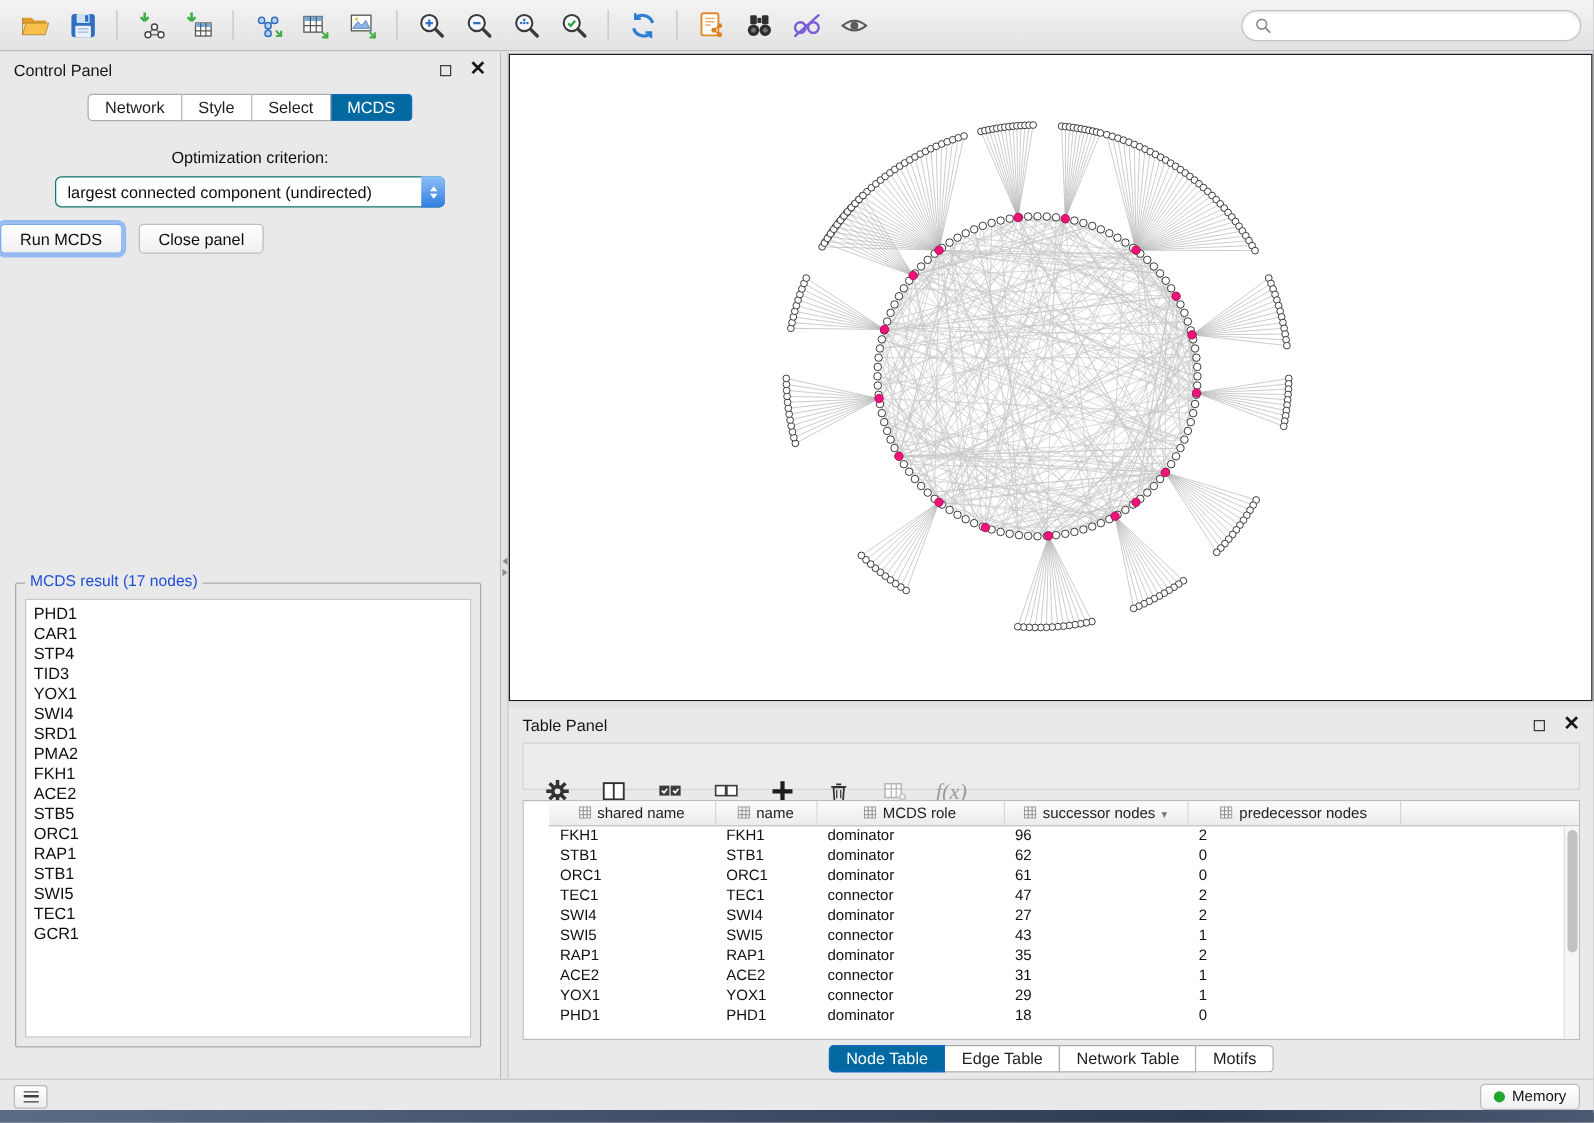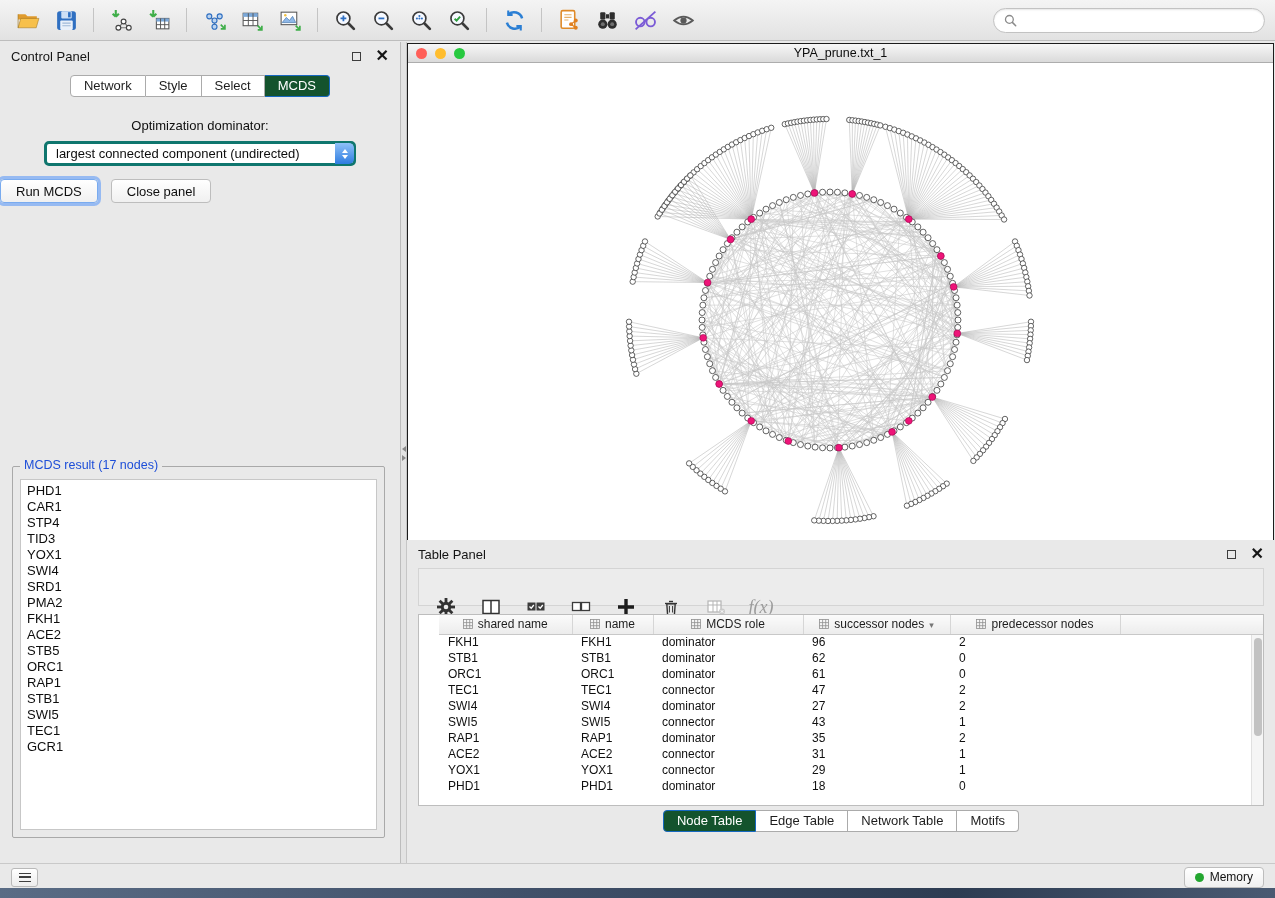"YPA_prune.txt_1" div.nw-titlebar { html: <div> <span></span> <span></span> <span></span> <span>YPA_prune.txt_1</span> </div> -> none }
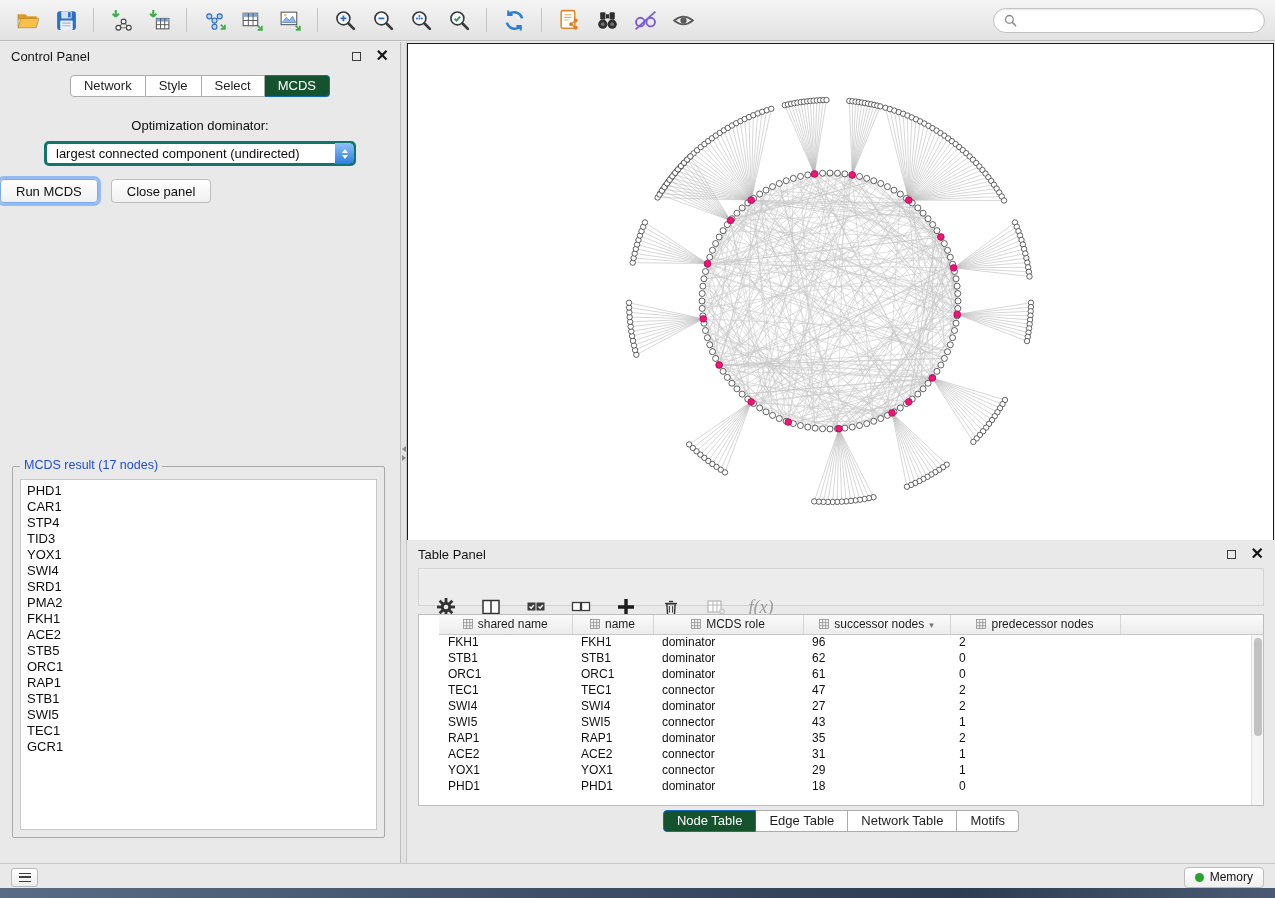"MCDS" .seg-tab.active { background: #14532d -> #0369a1 }
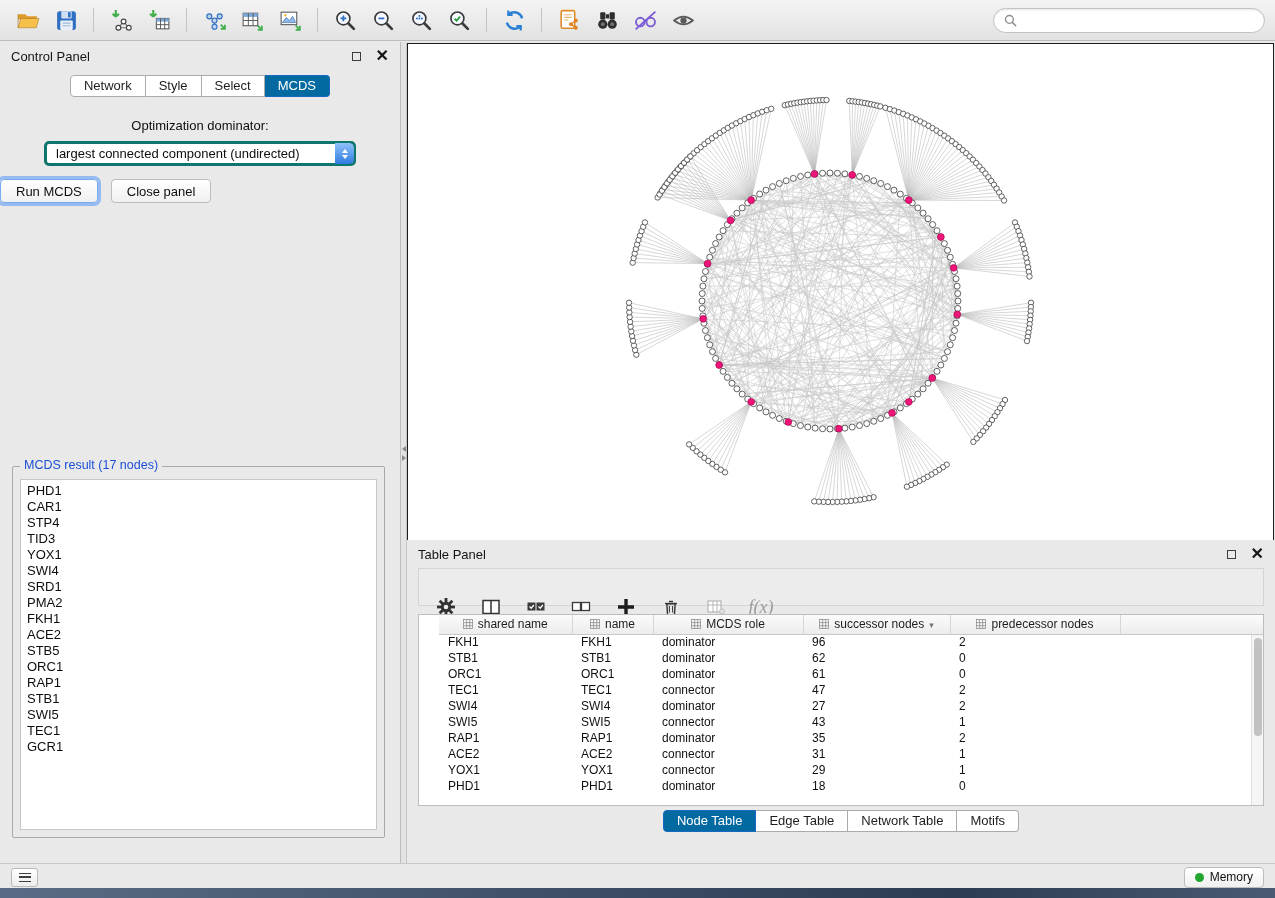"Optimization dominator:" div.opt-label { text: dominator -> criterion }
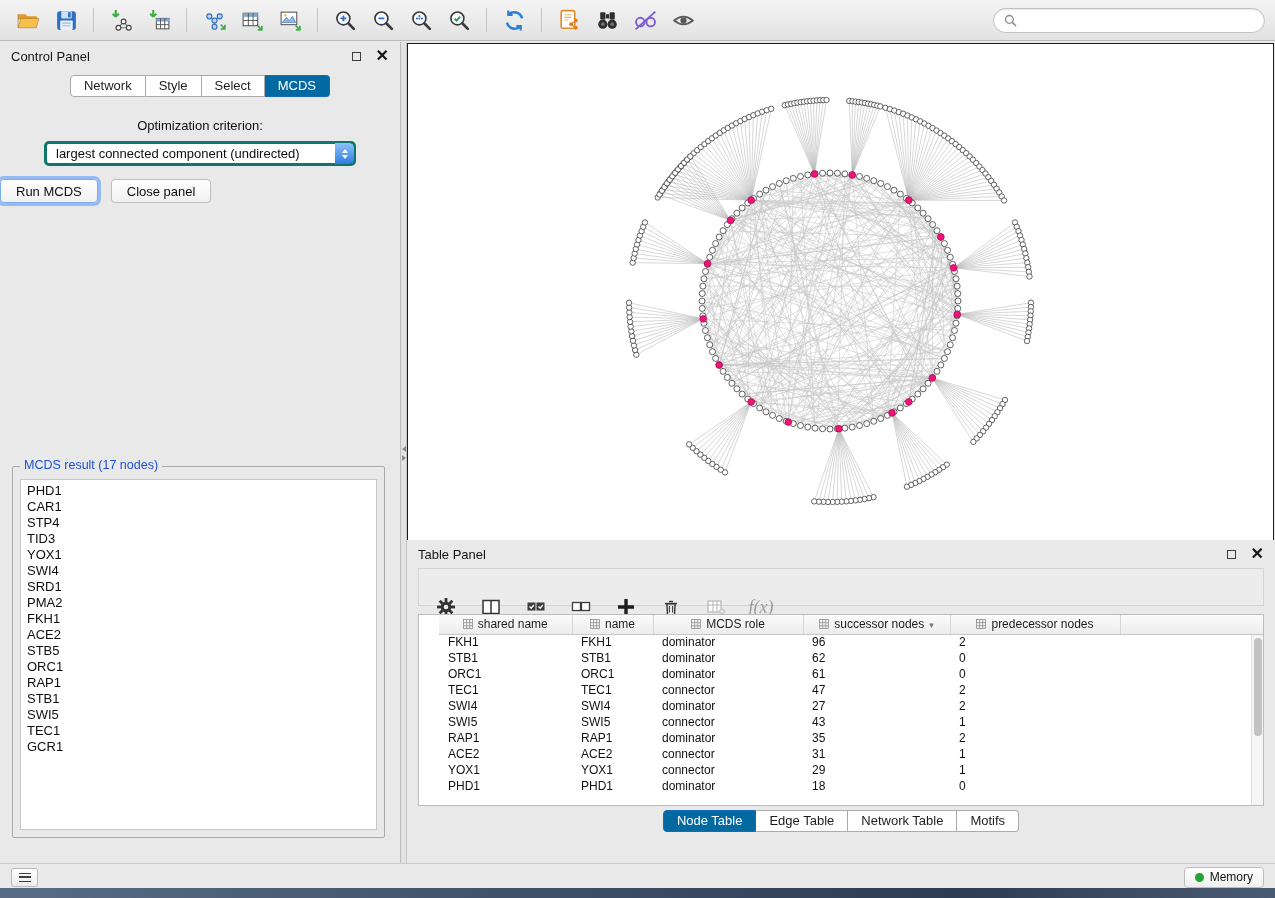"largest connected component (undirected)" .combo { border: 3px solid #0f766e -> 1px solid #0f766e }
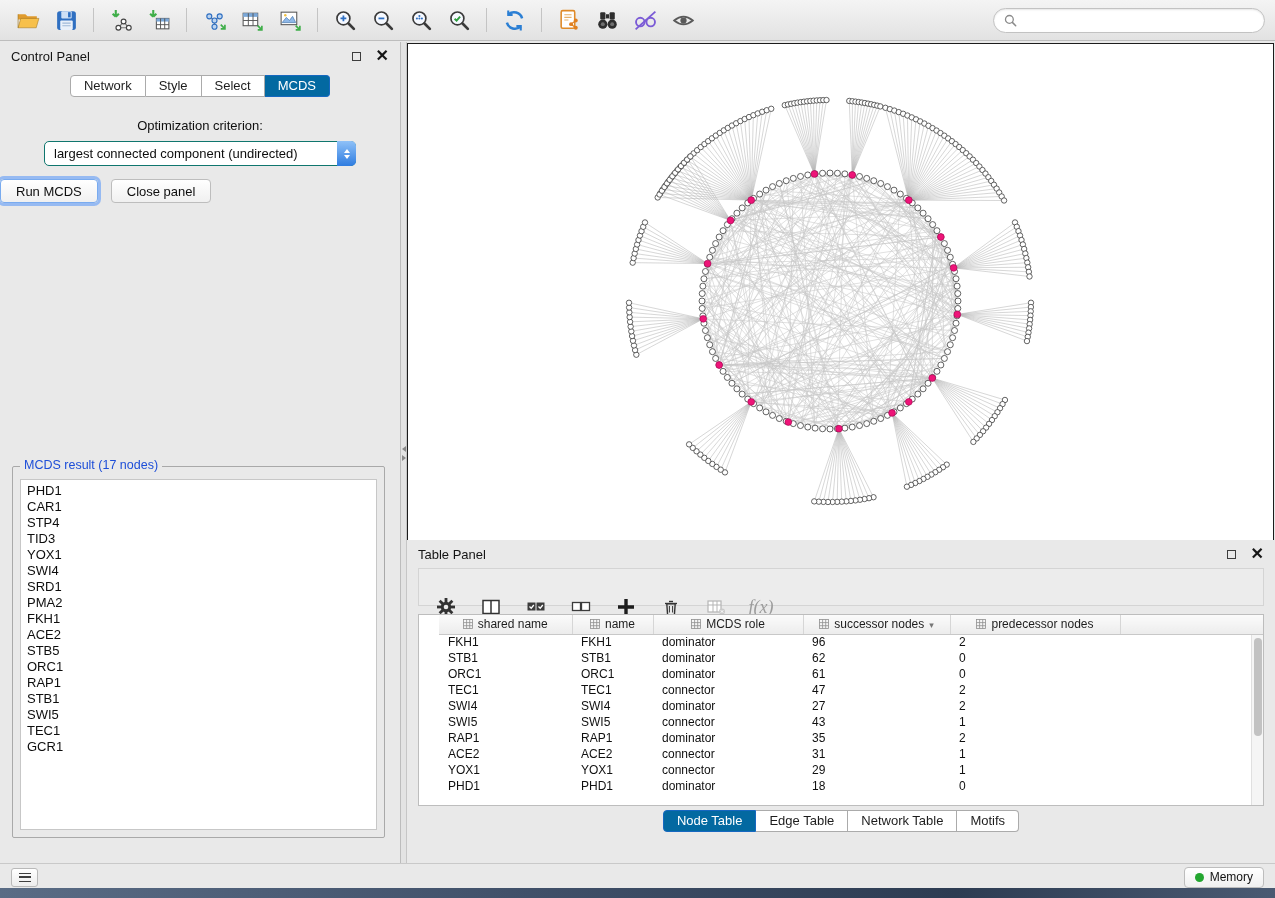"Table Panel" .table-panel { top: 540px -> 566px }
